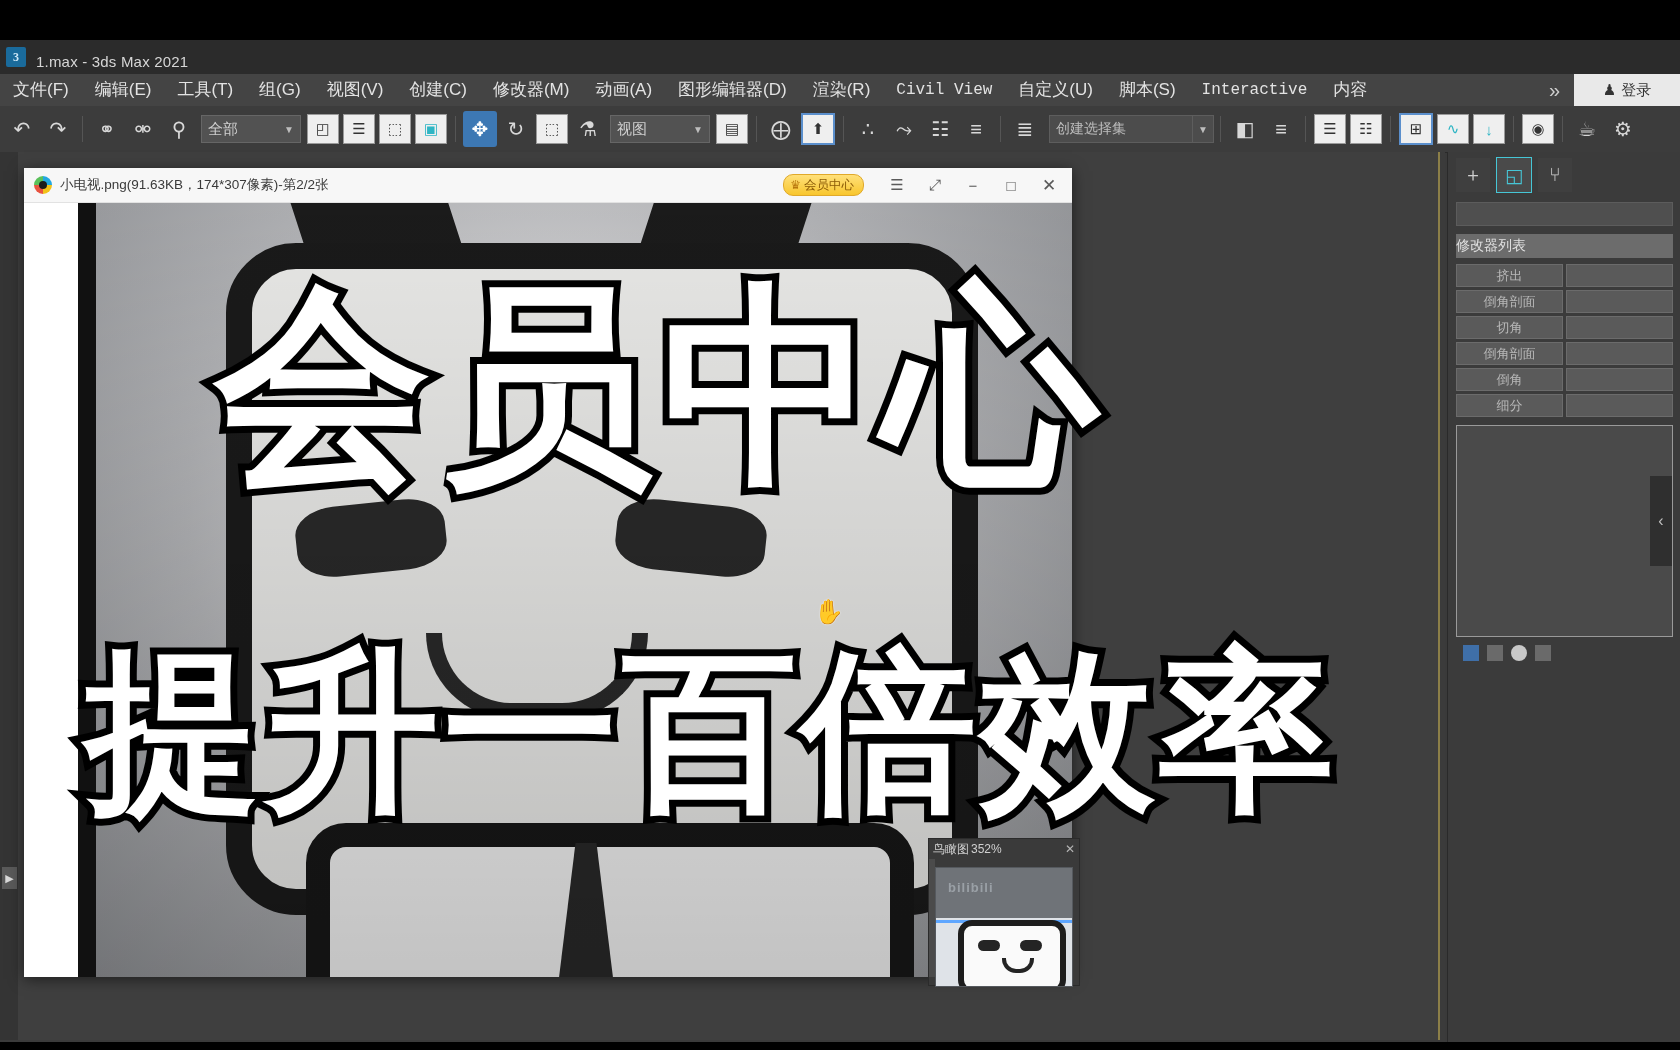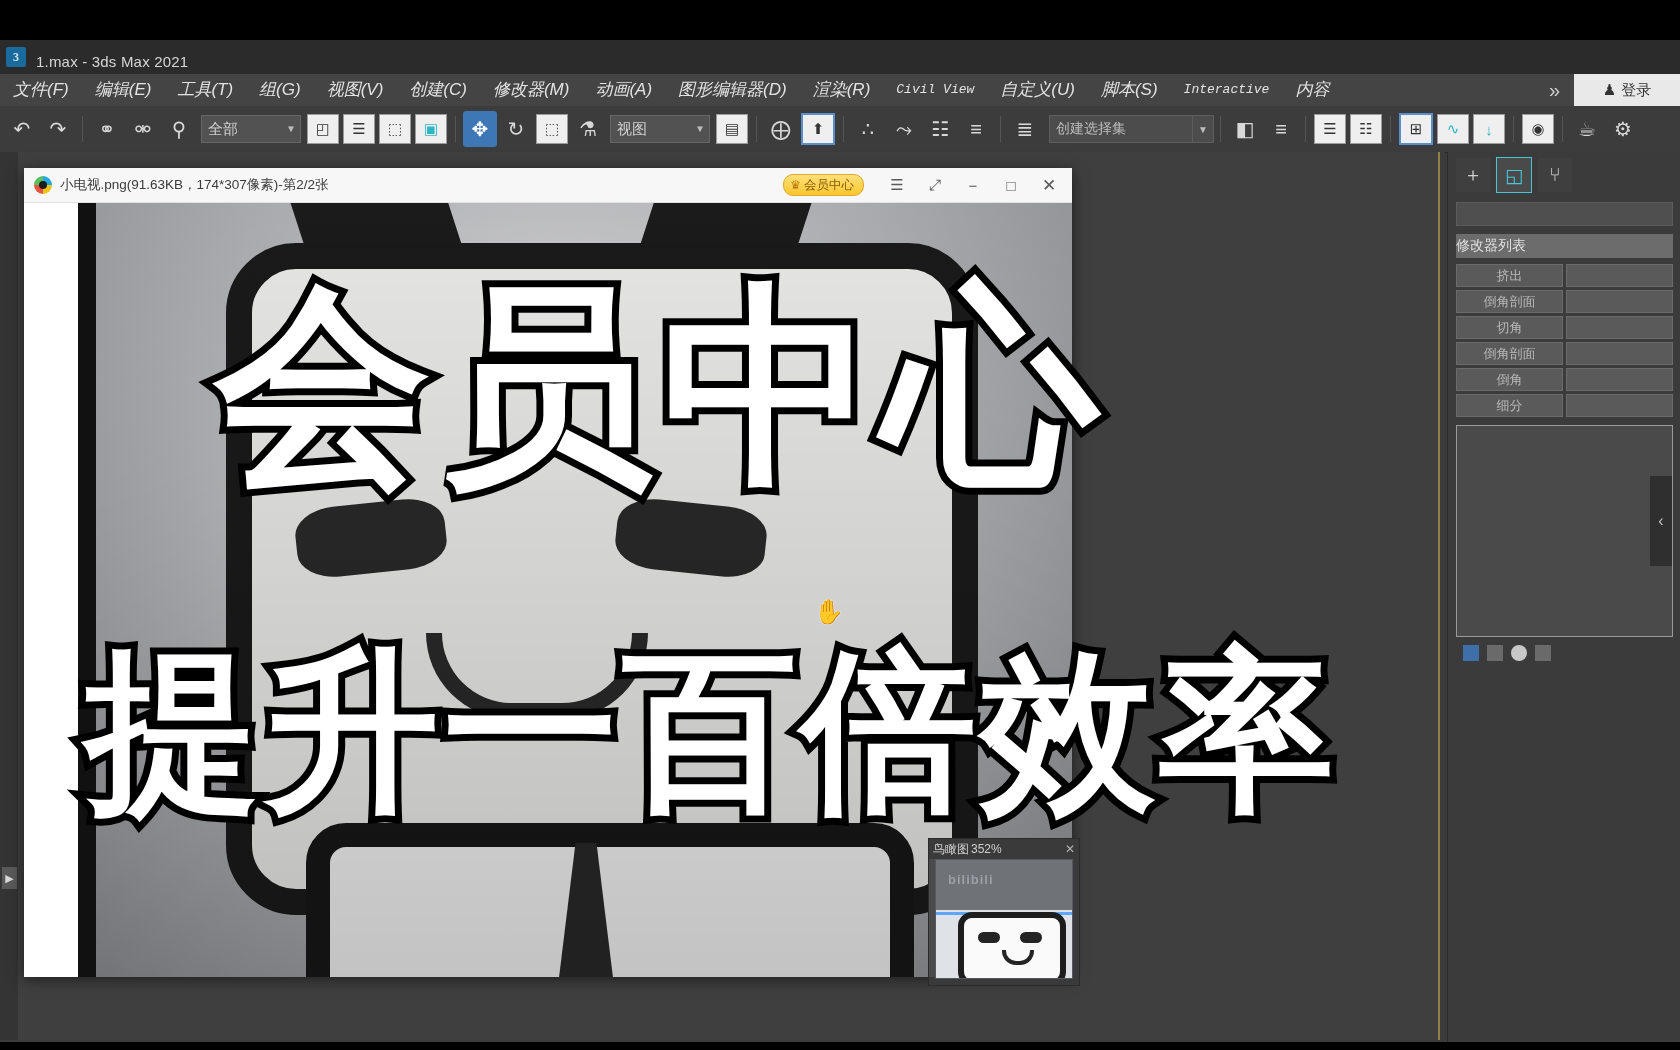"文件(F)" .menu-item { font-style: italic -> none }
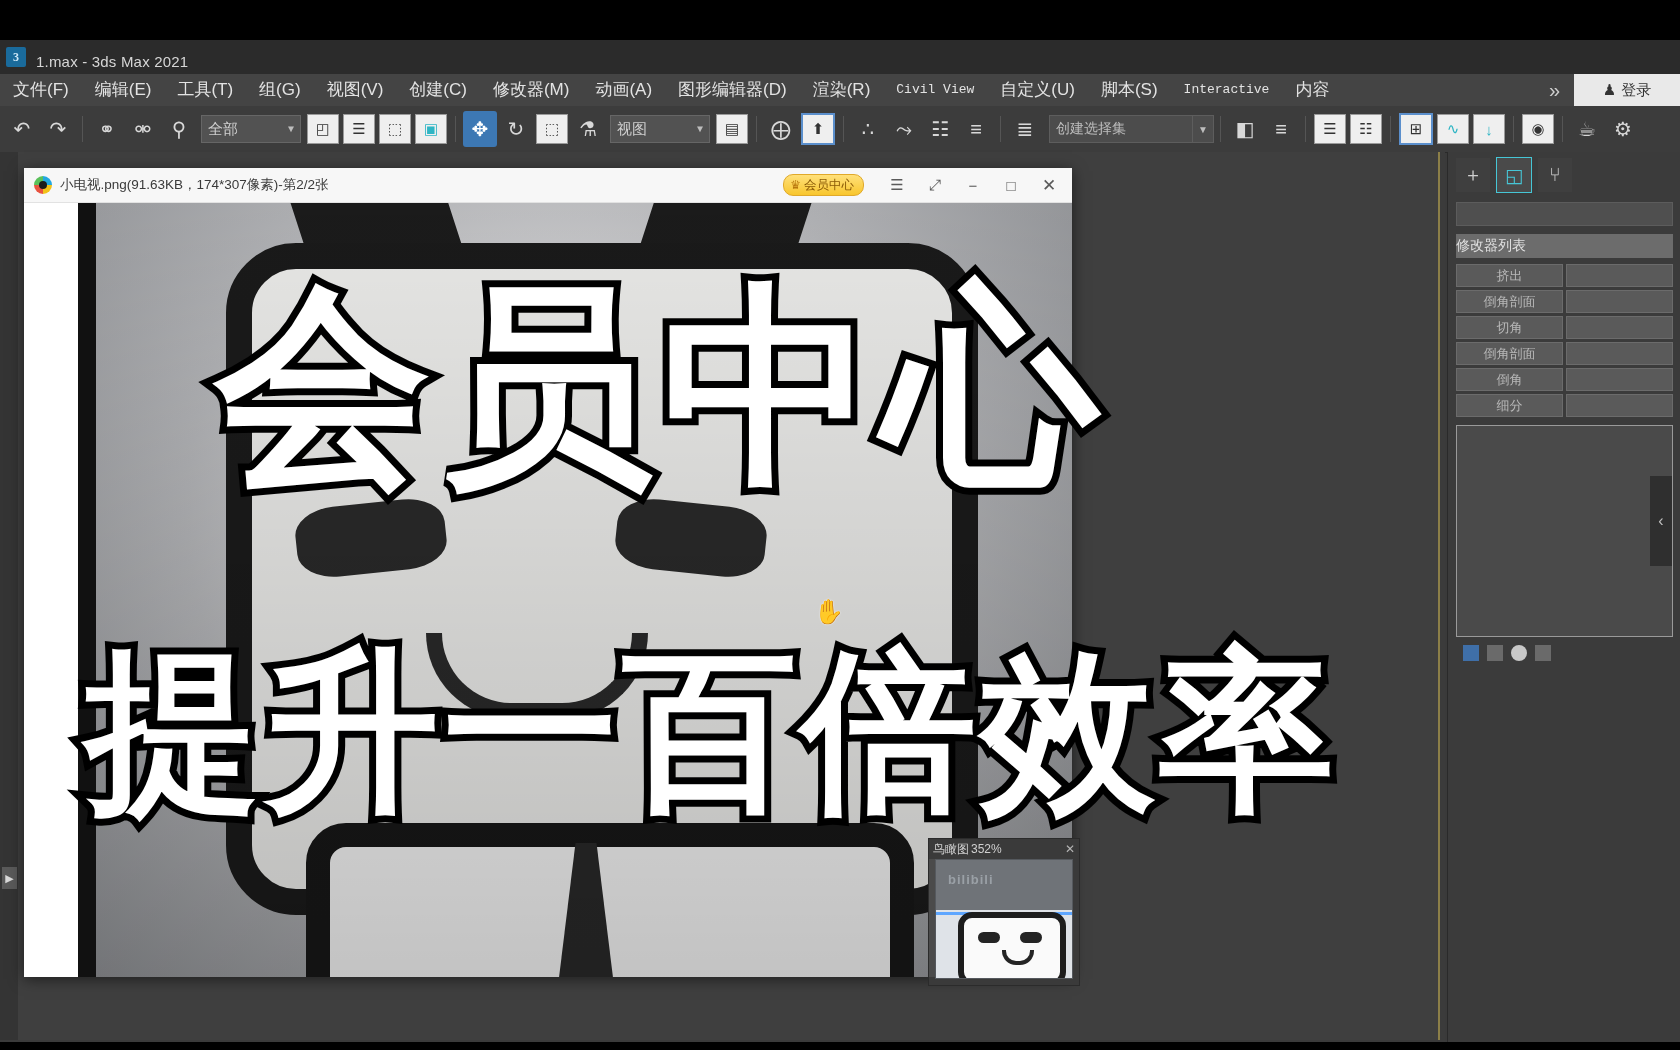"Civil View" .menu-item.latin { font-size: 13px -> 16px }
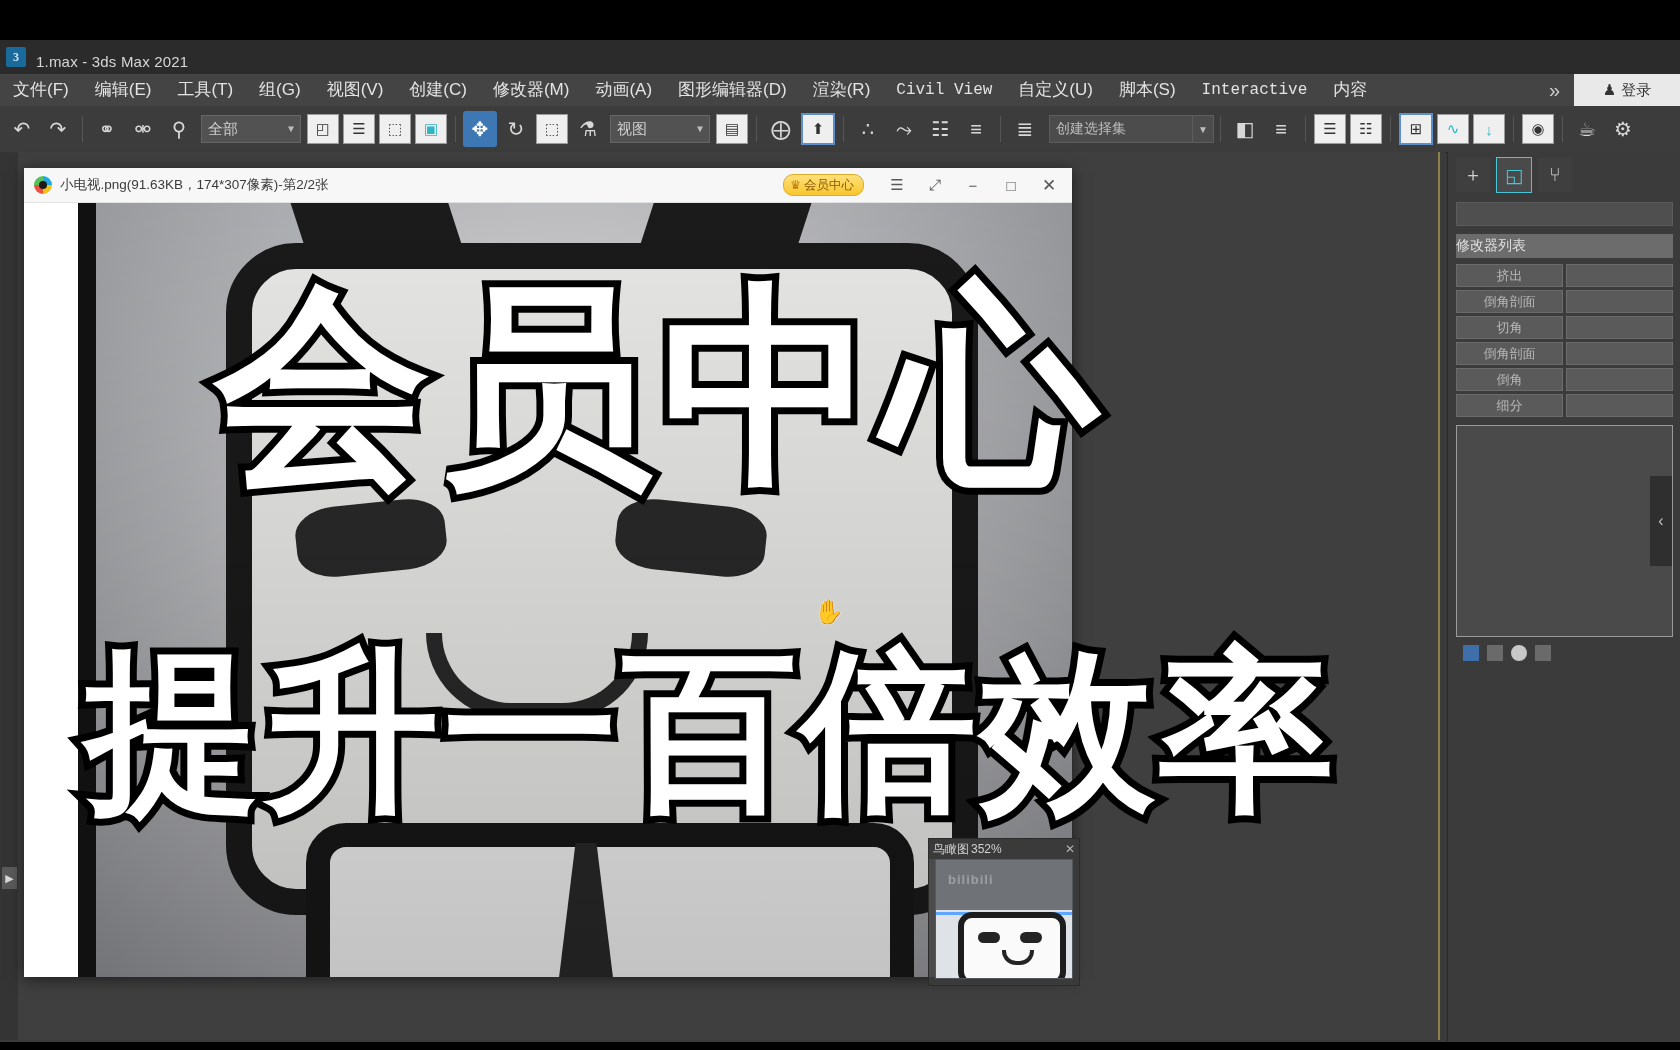"全部" .tb-combo { font-family: Liberation Mono, monospace -> none }
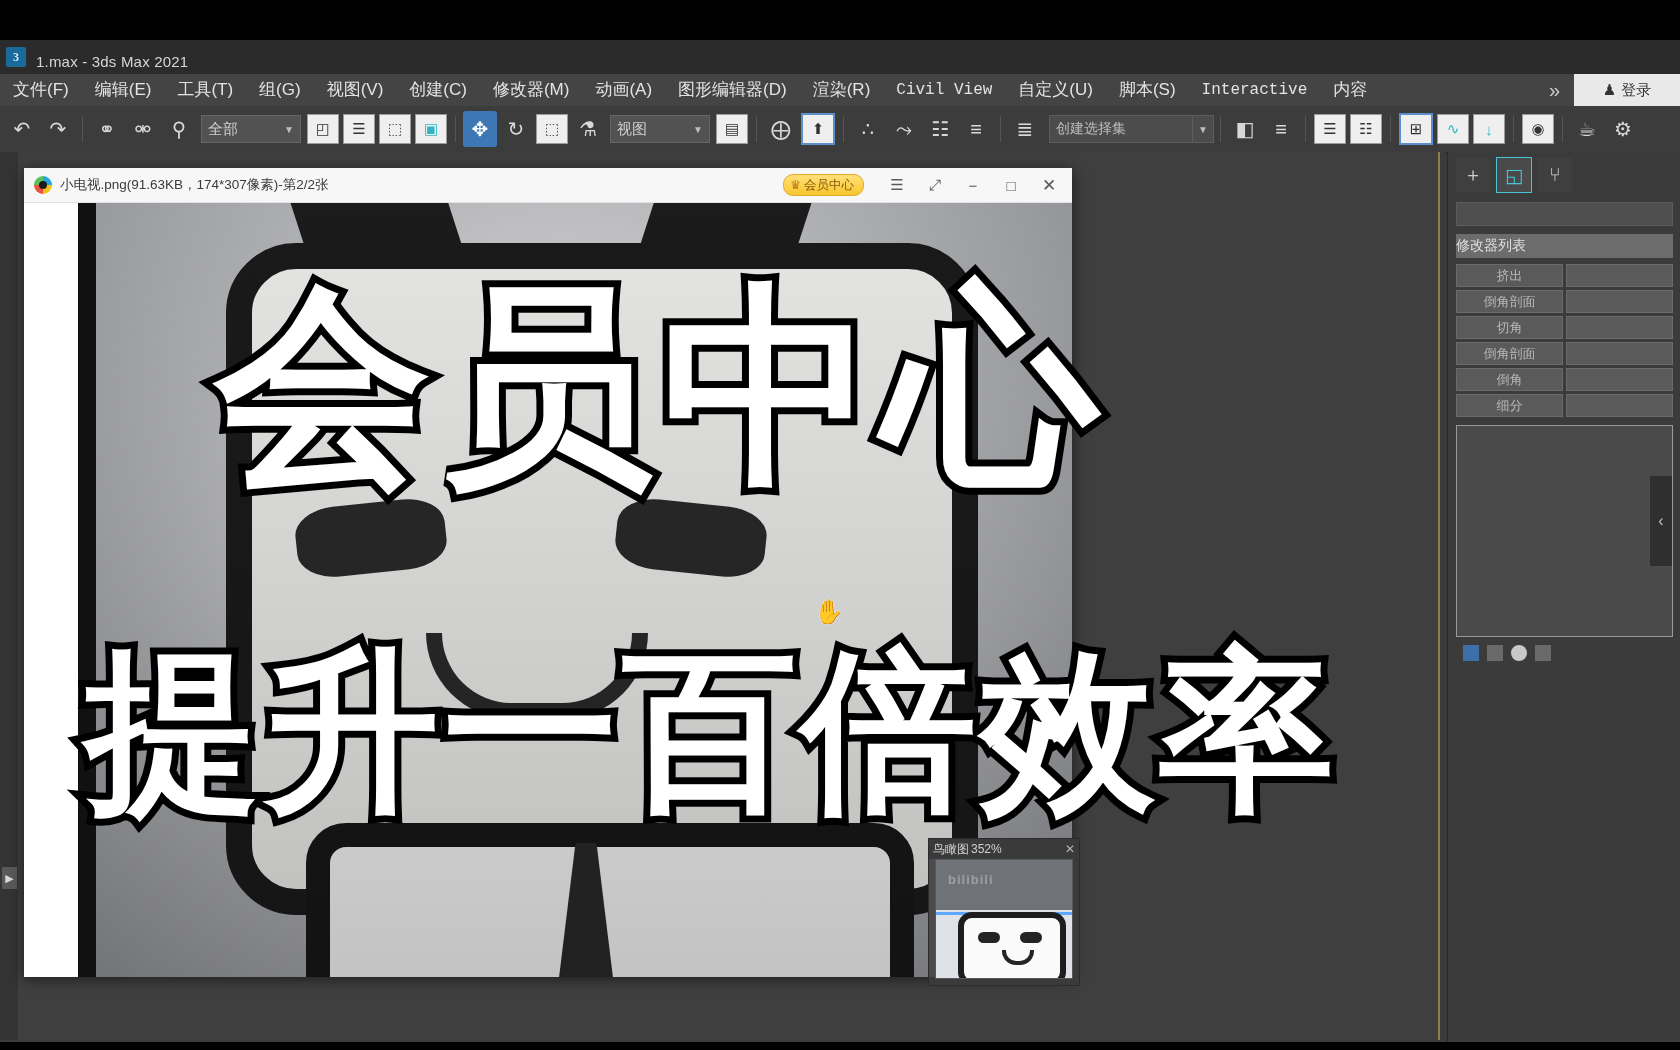"bilibili" .nav-body { margin: 0 6px -> 8px 6px }
